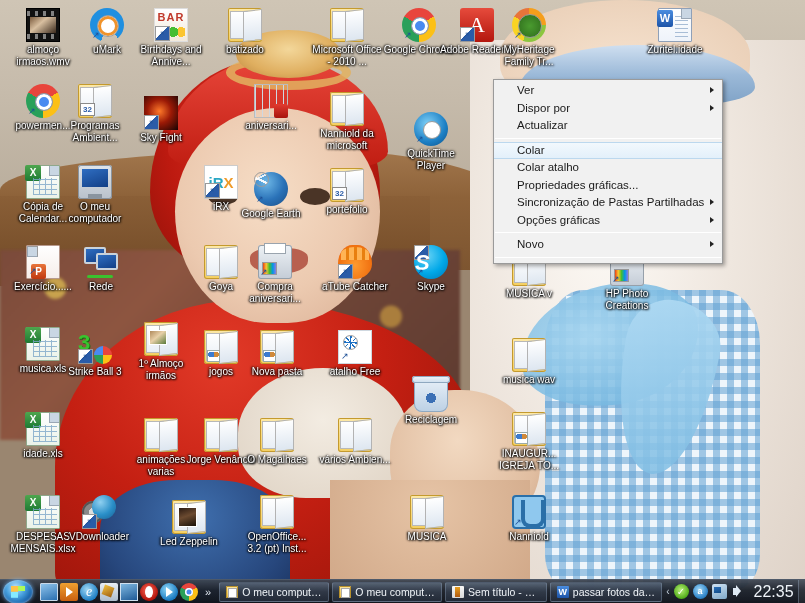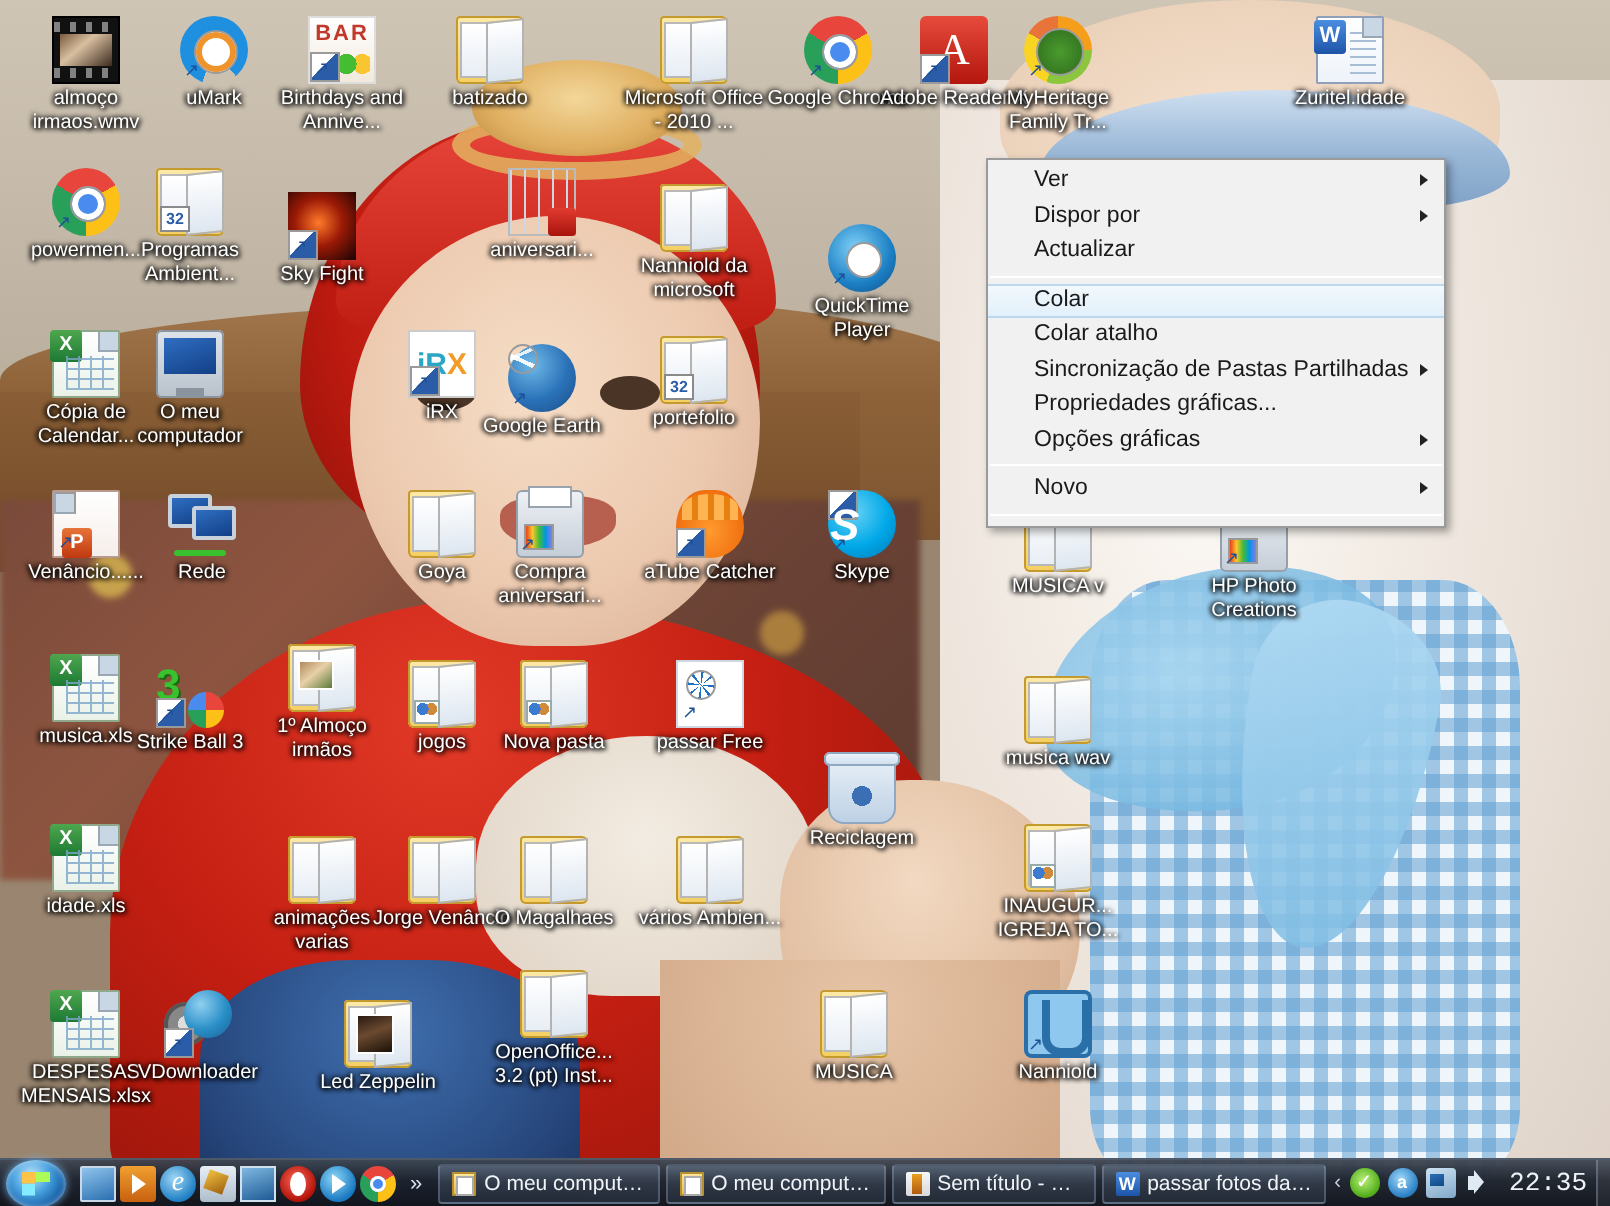"Sincronização de Pastas Partilhadas" div.mi { order: before "Propriedades gráficas..." -> after "Propriedades gráficas..." }
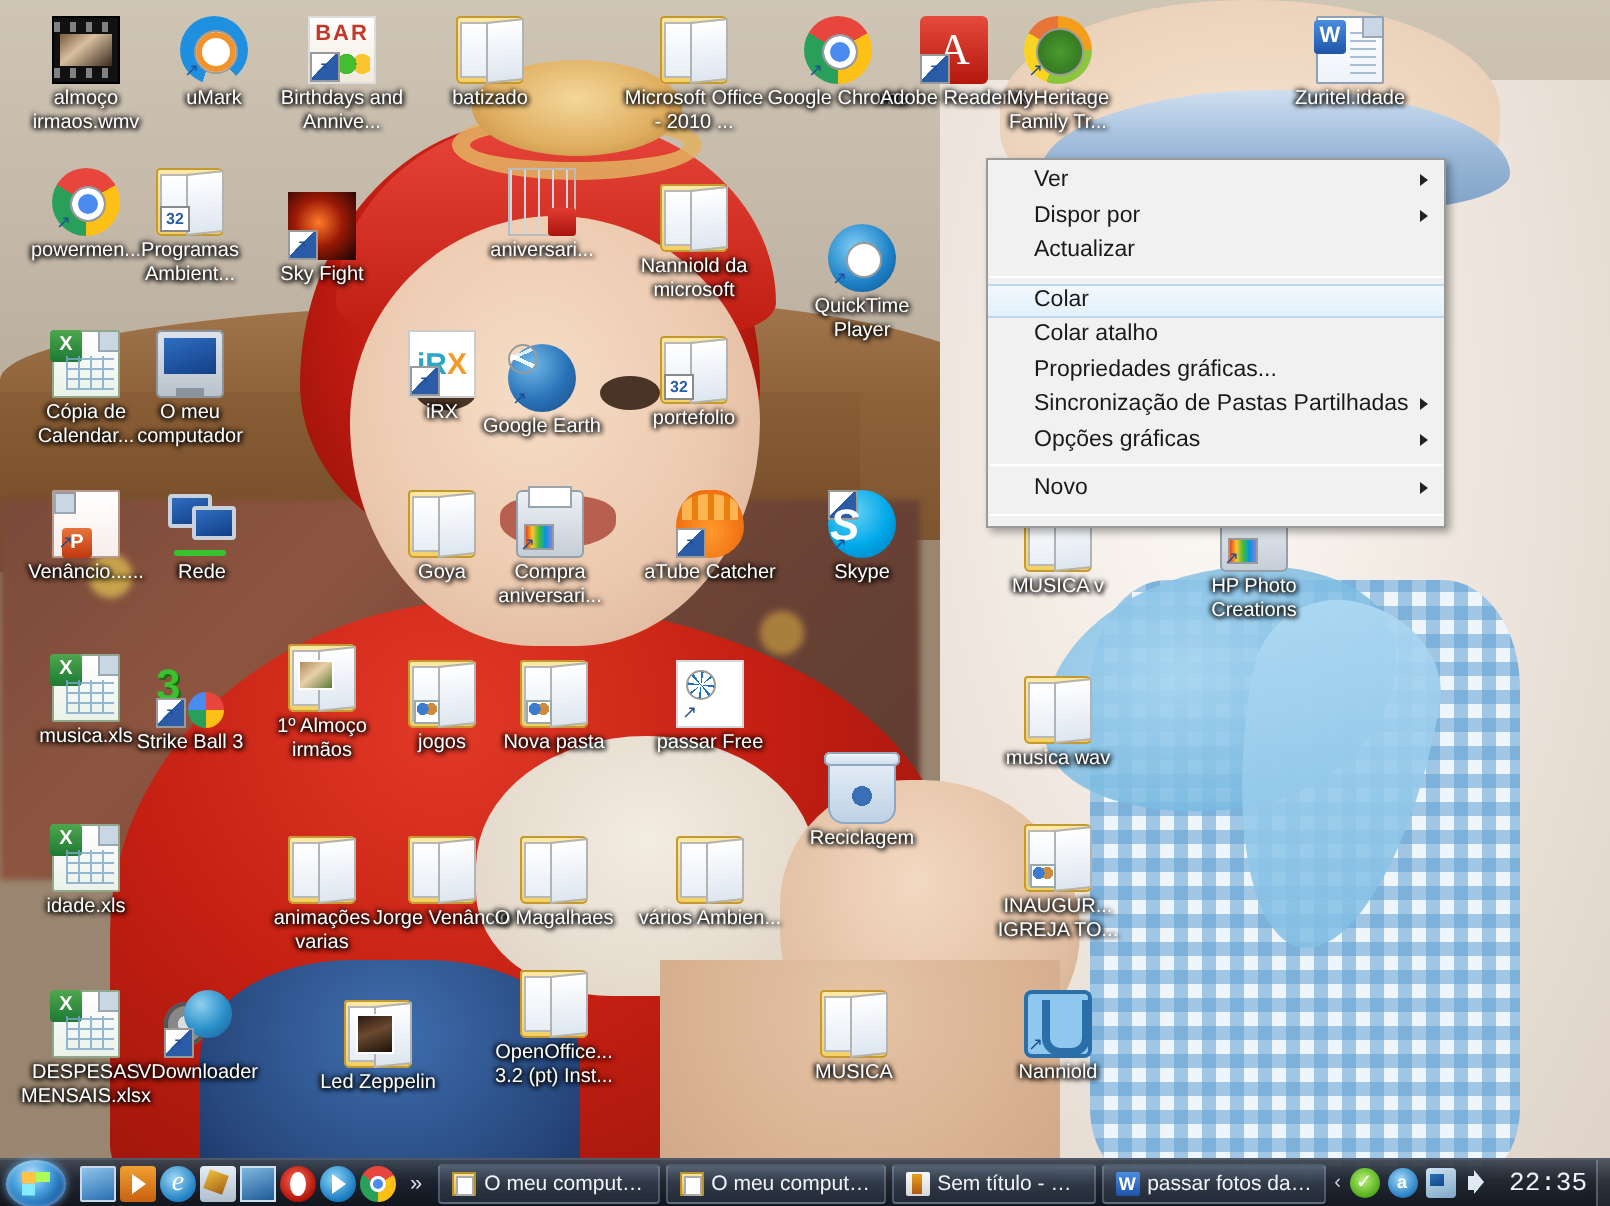"Venâncio......" span.lbl { text: Venâncio -> Exercício }
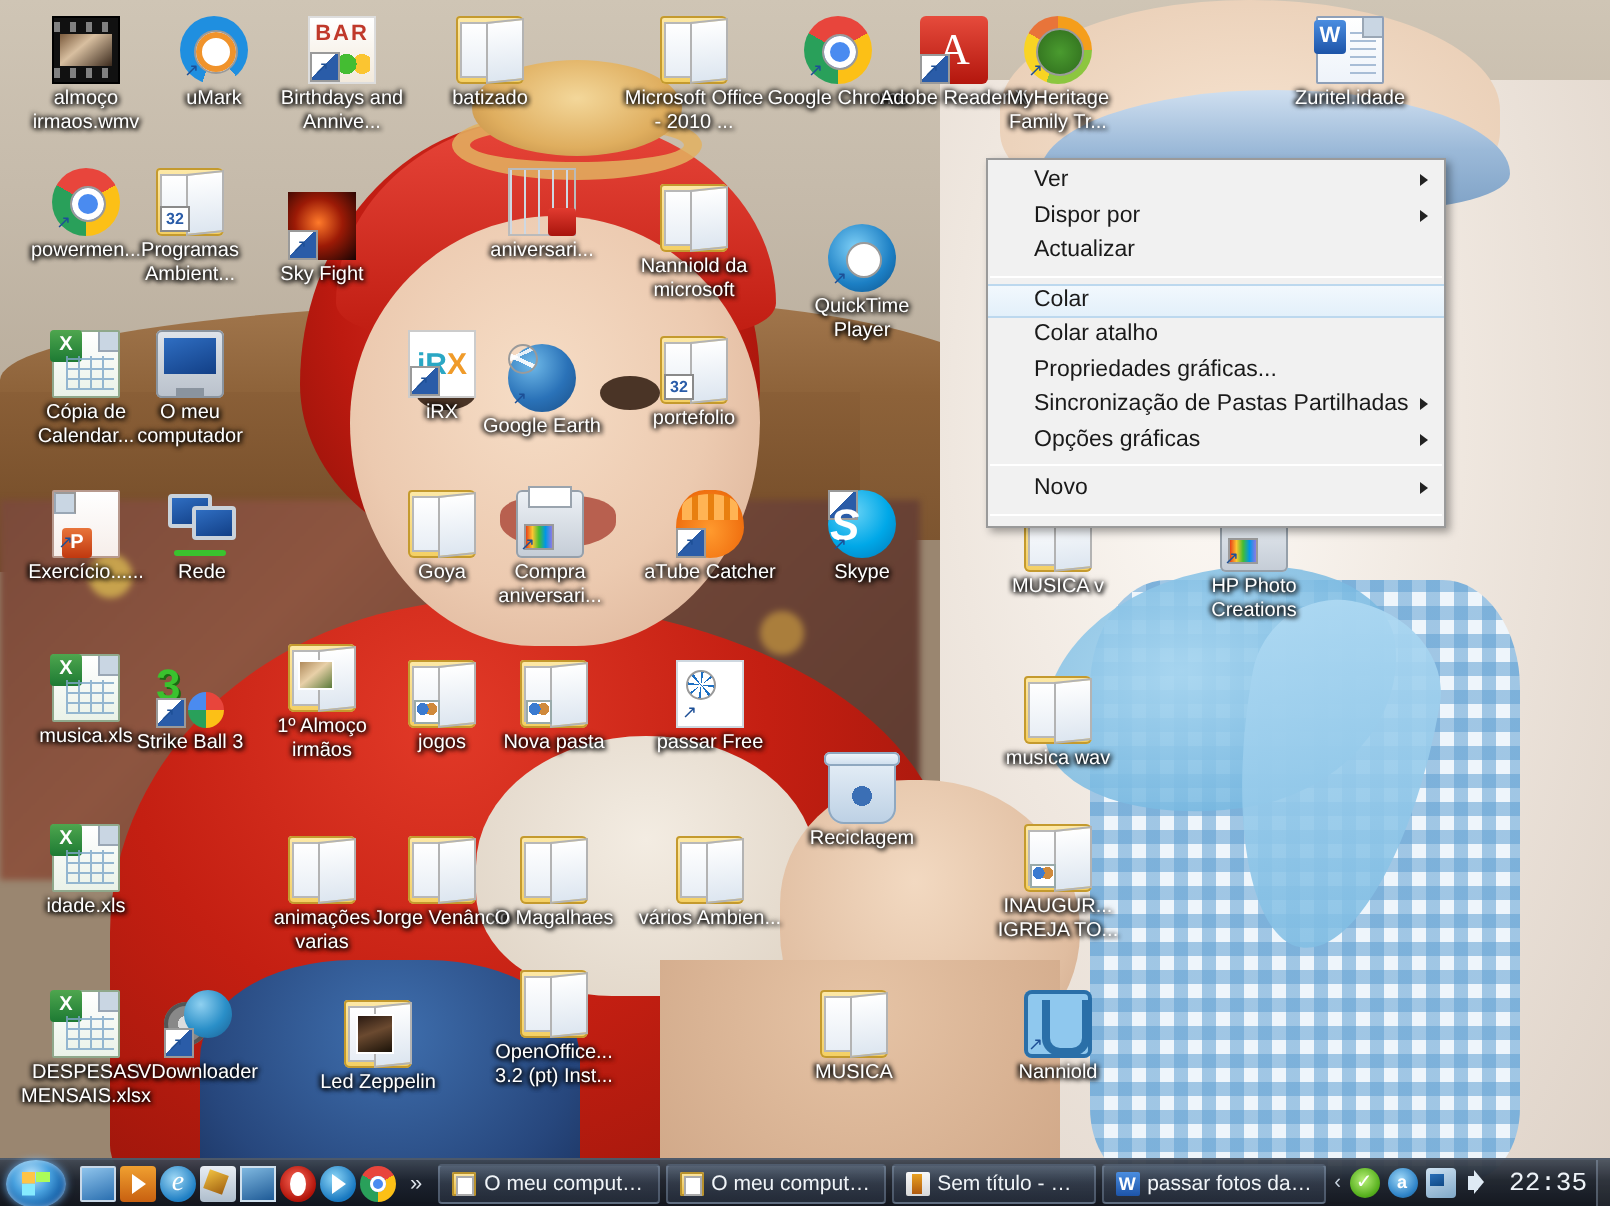"passar Free" span.lbl { text: passar -> atalho }
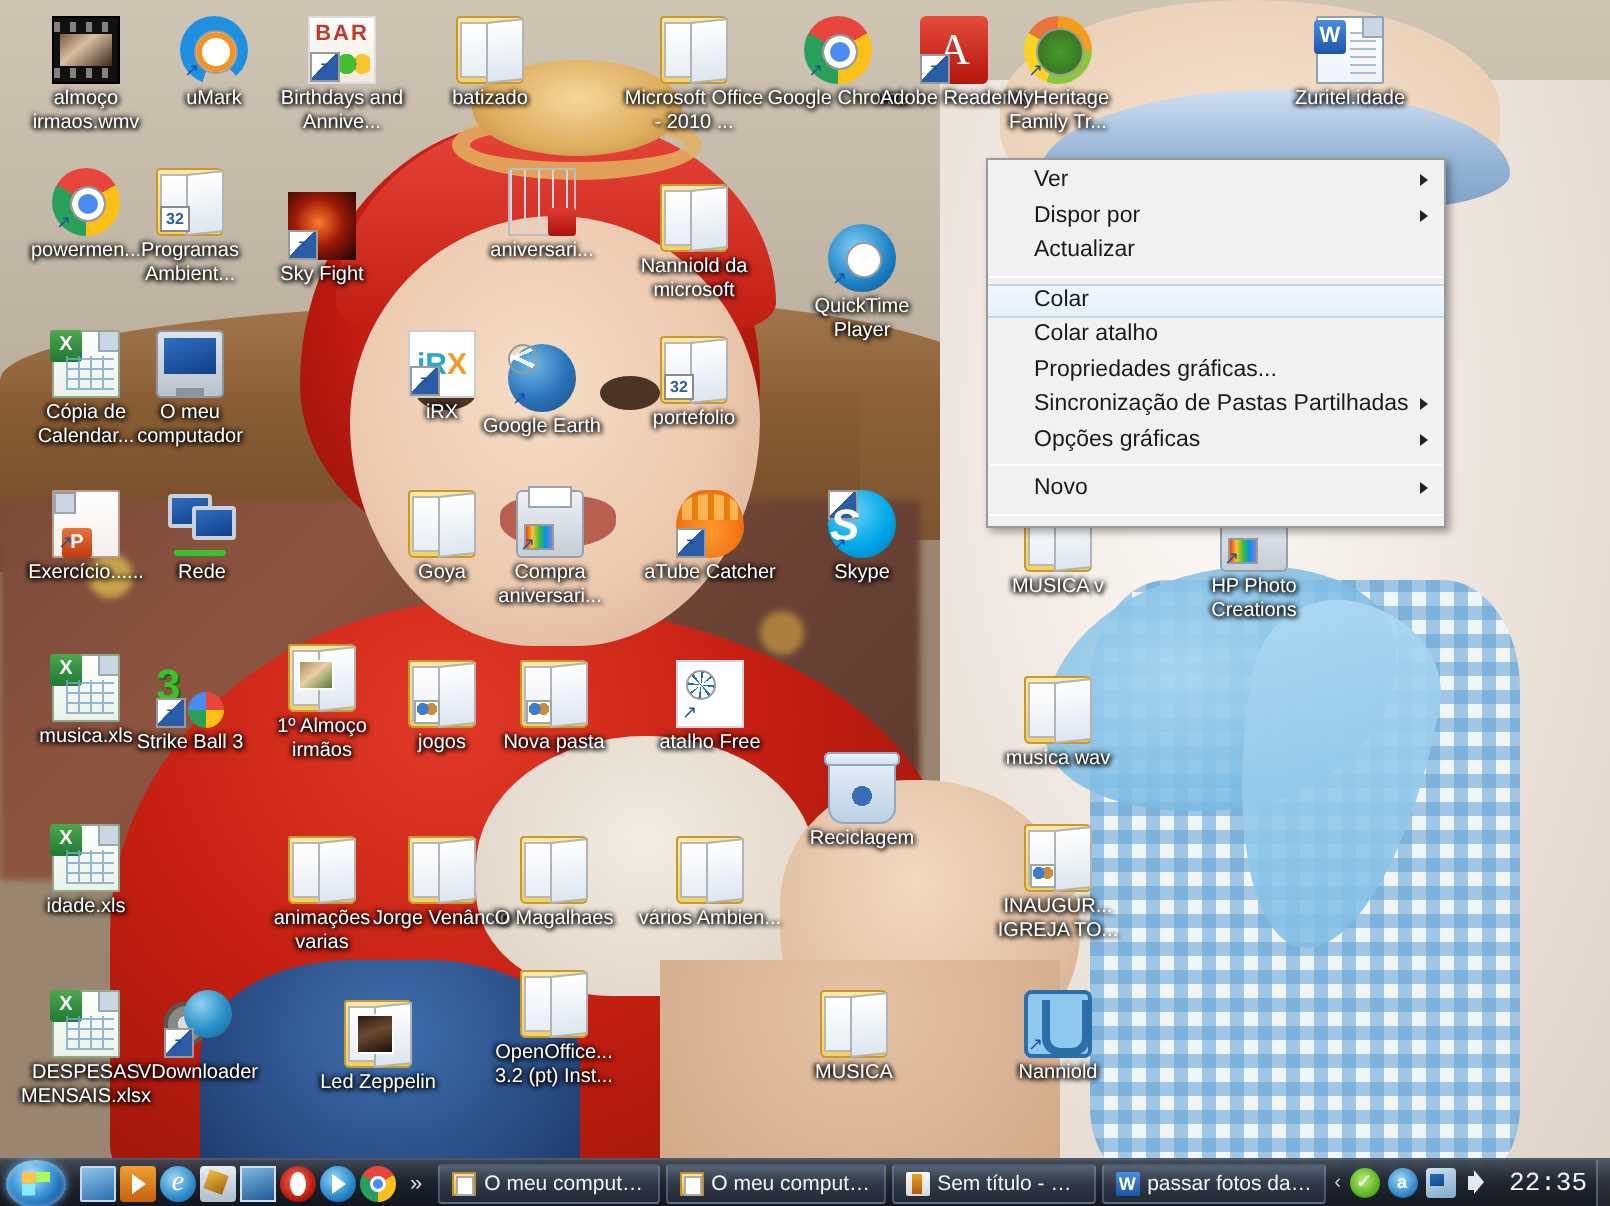"OpenOffice... 3.2 (pt) Inst..." div.icon { top: 485px -> 495px }
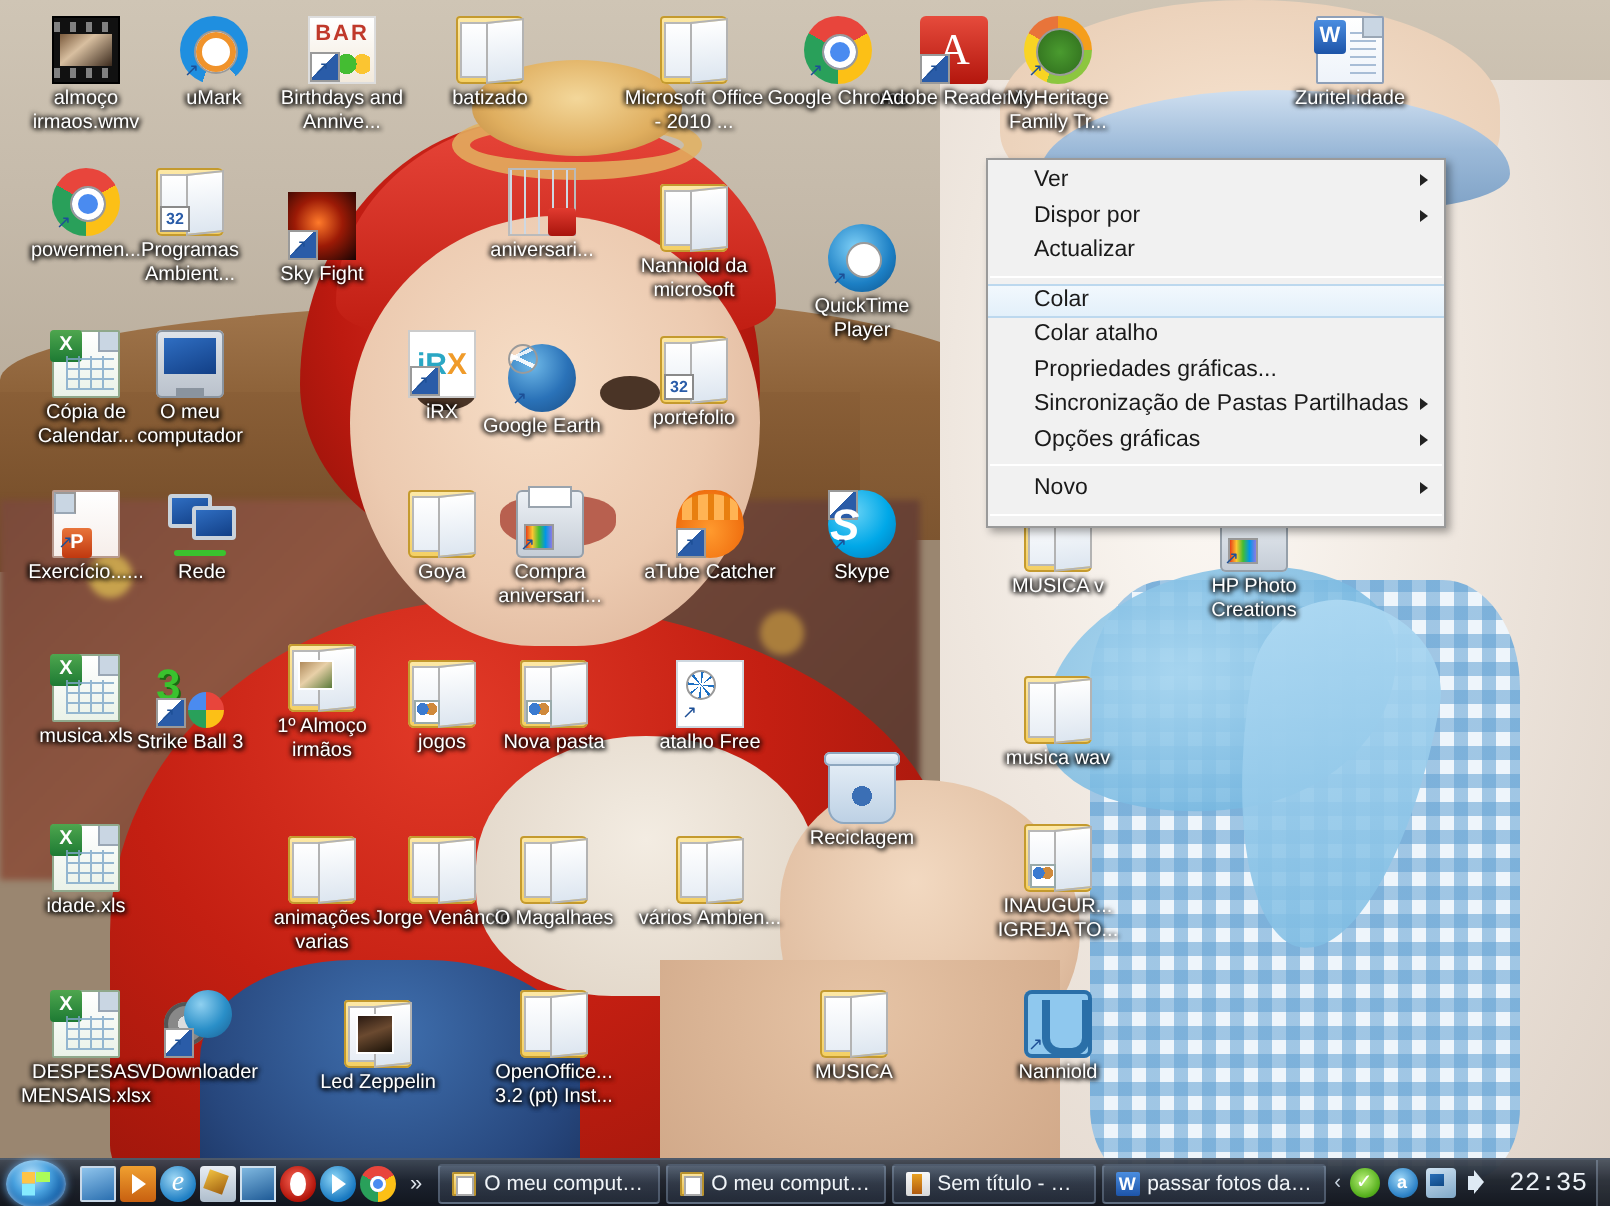"22:35" #clock { font-family: Liberation Mono, monospace -> none; font-size: 13px -> 16px }
